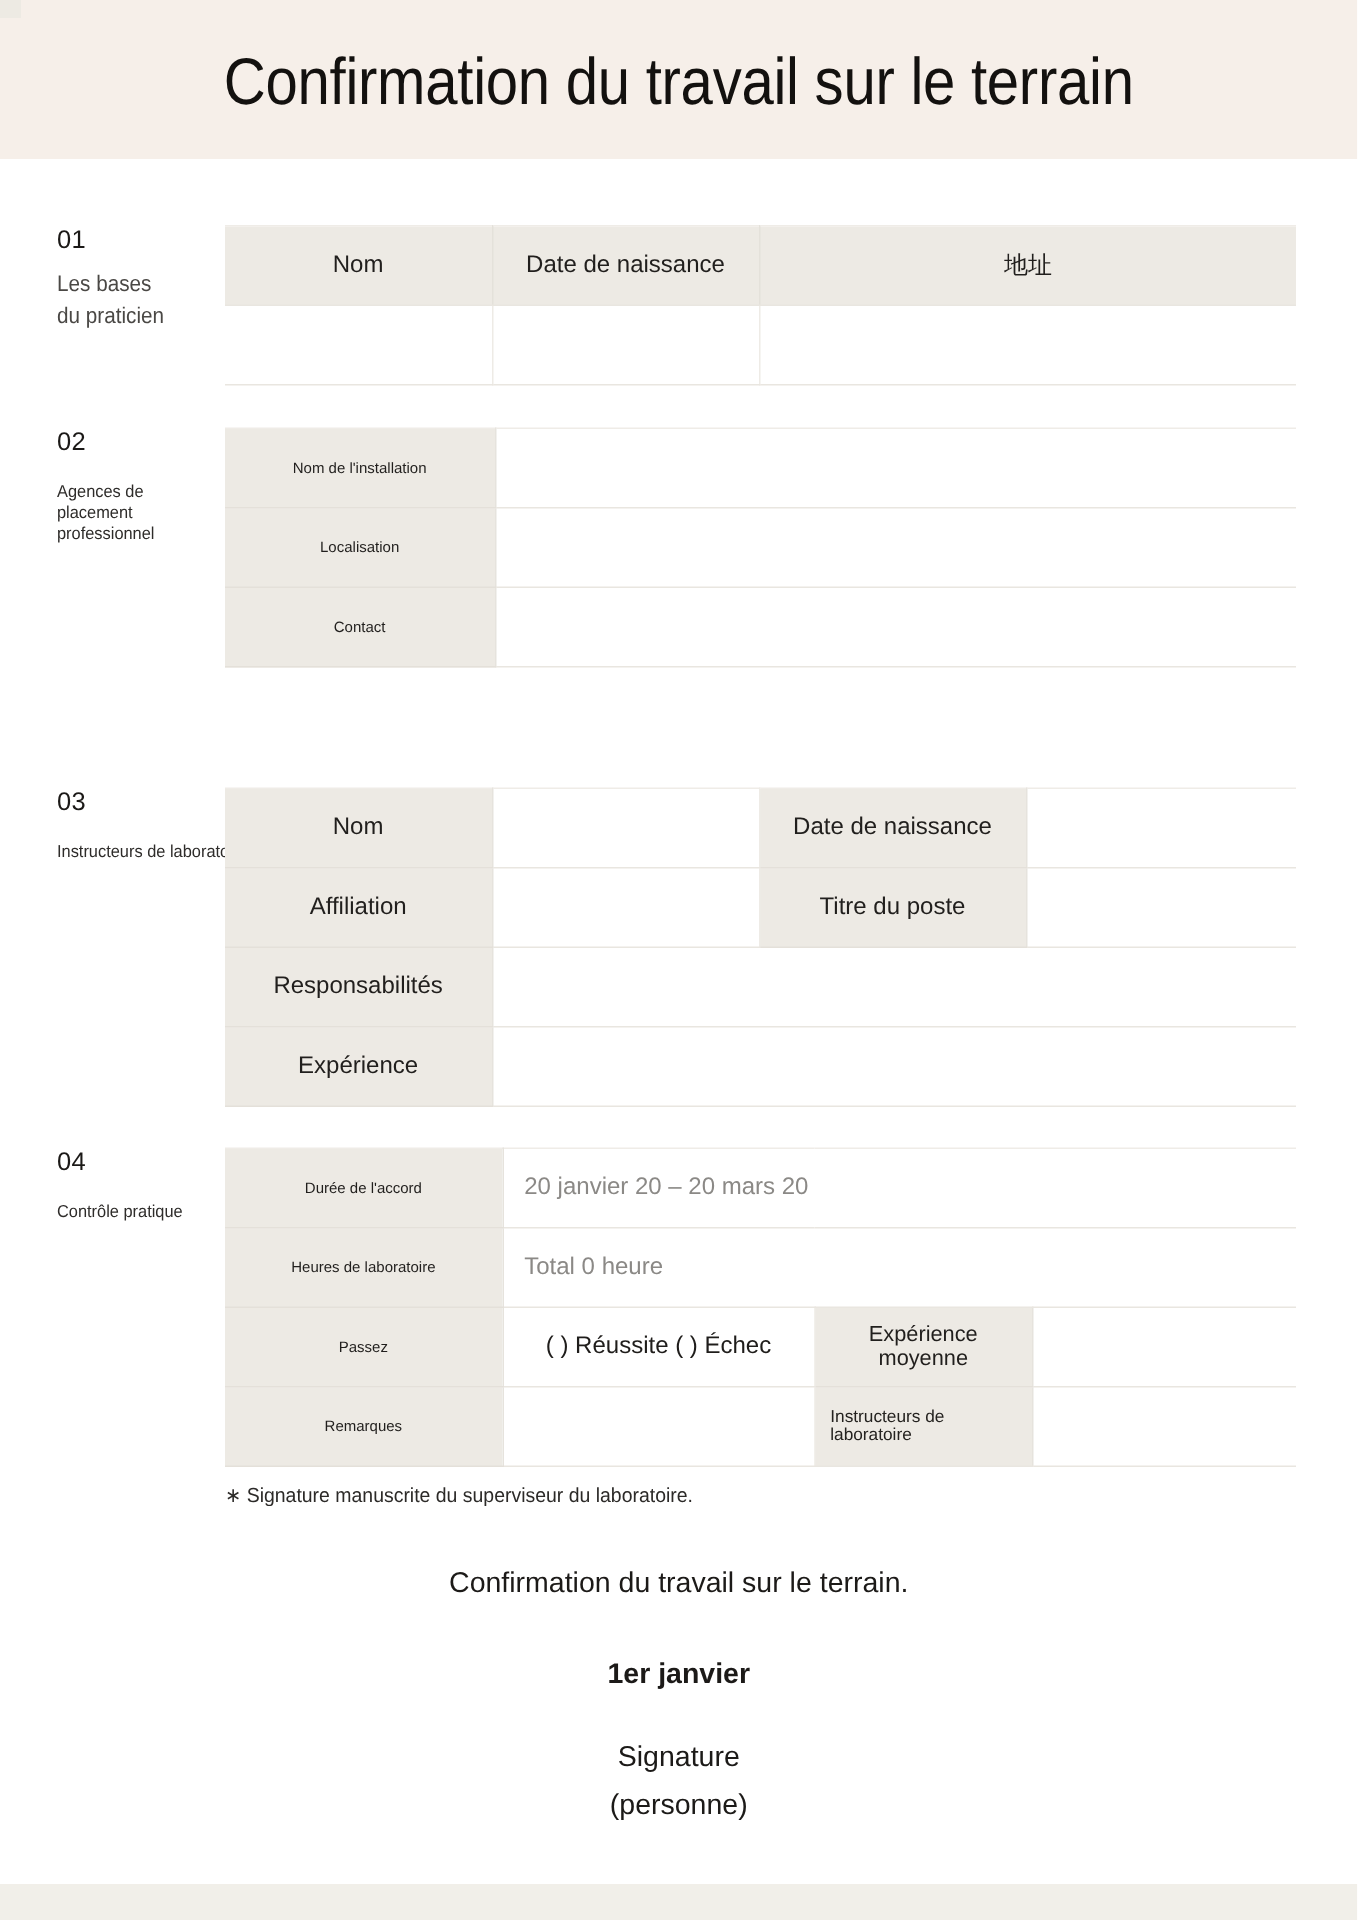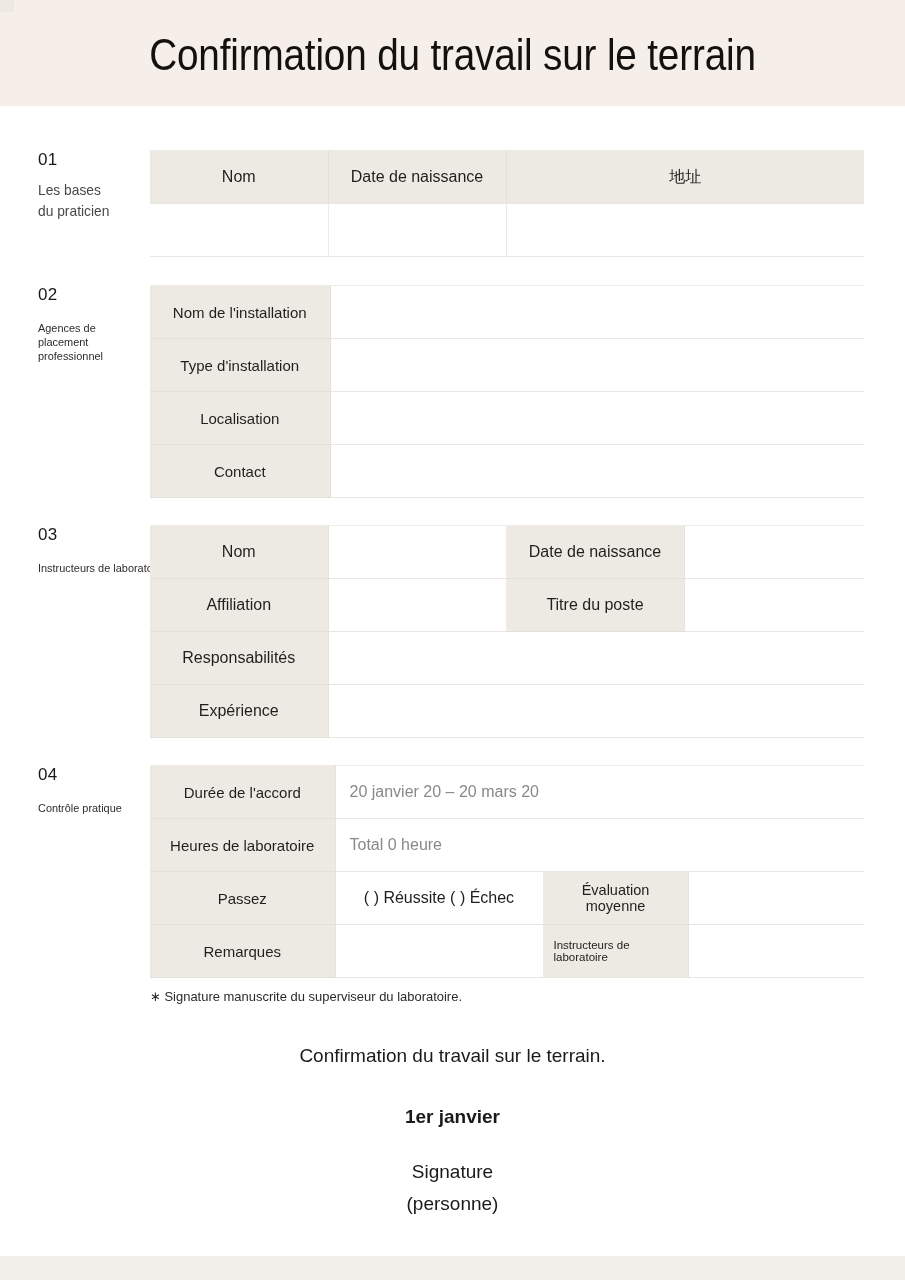"Nom de l'installation" td.lbl.sm { font-size: 15px -> 10px }
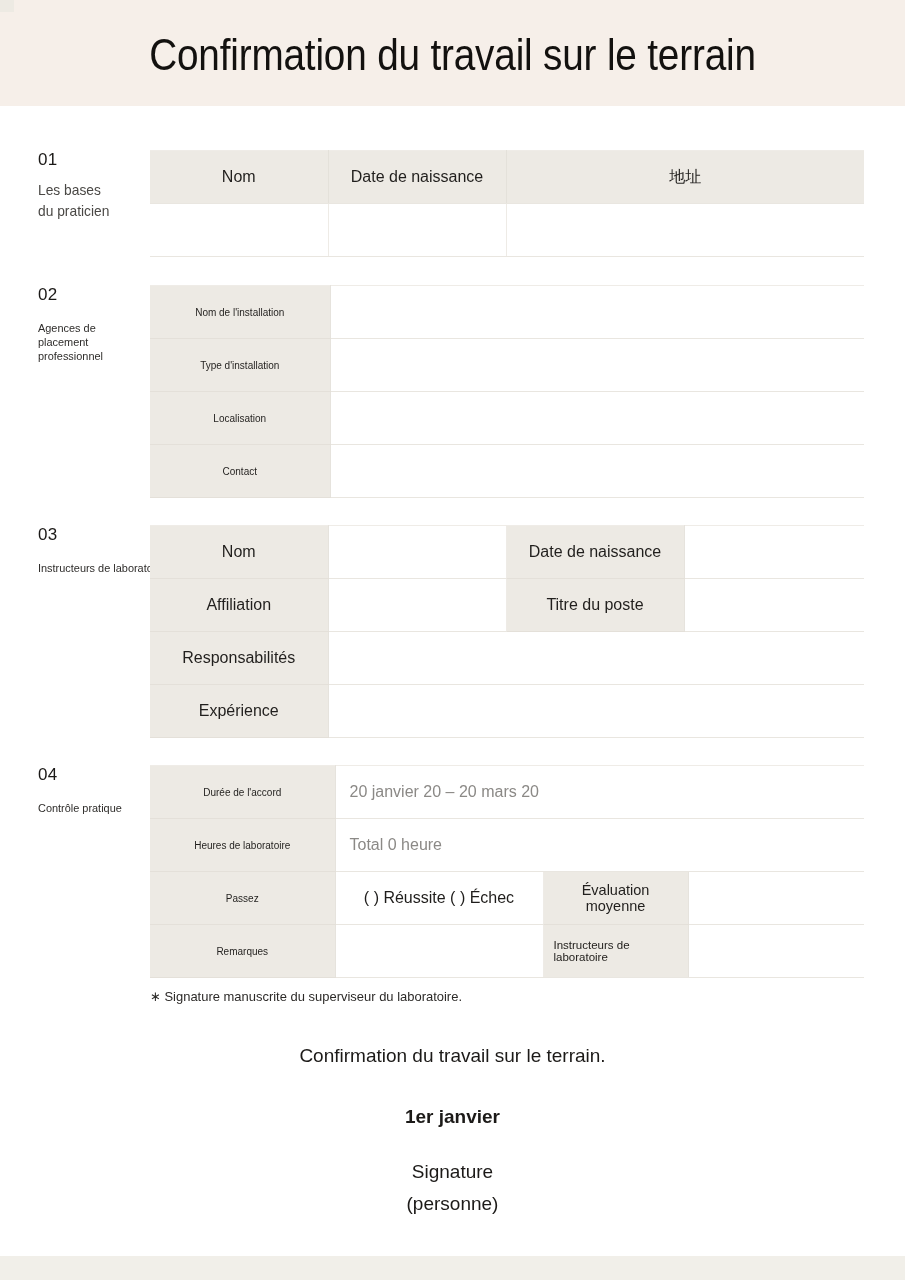"Type d'installation" tr { html: <tr> <td>Type d'installation</td> <td></td> </tr> -> none }
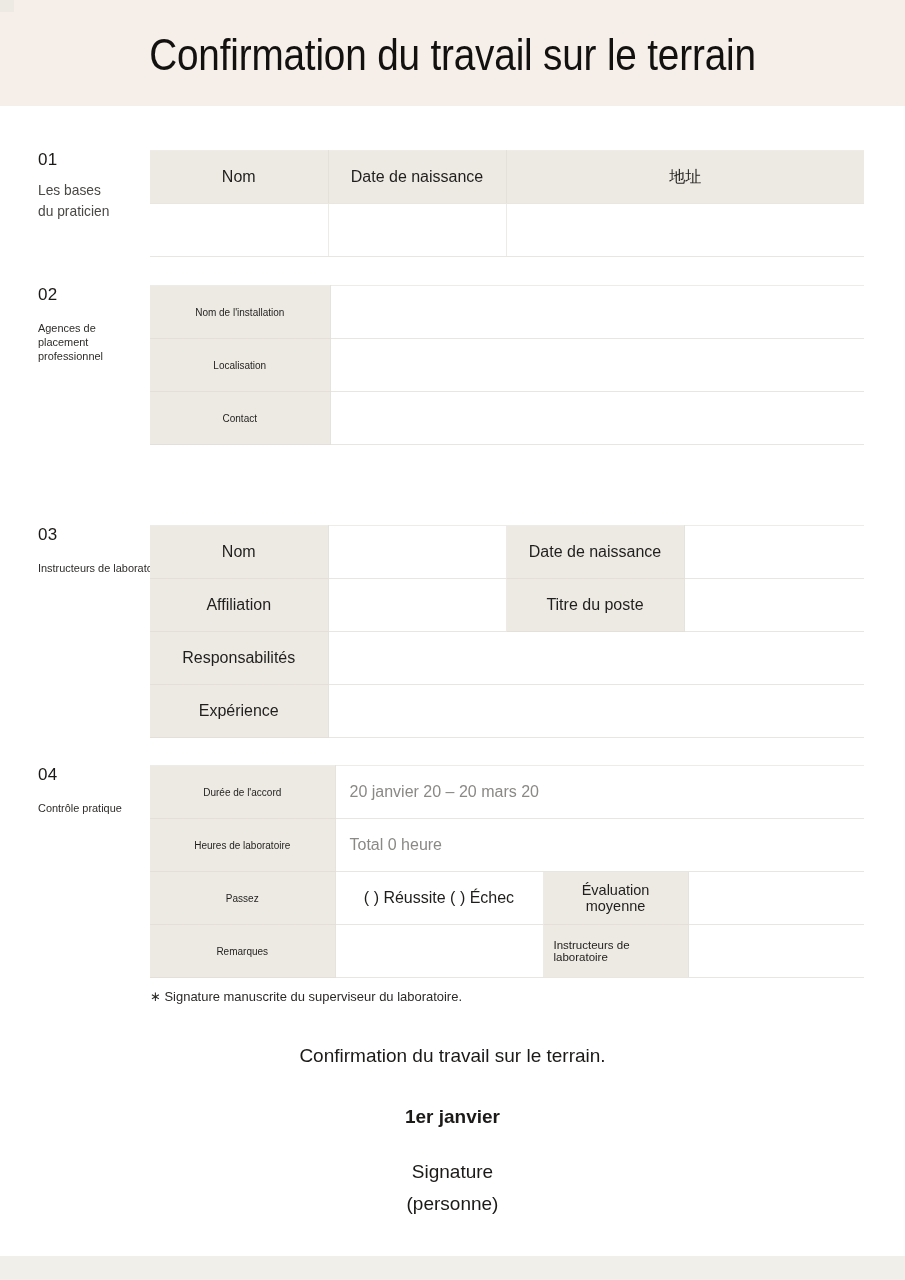"Évaluation moyenne" td.lbl { text: Évaluation -> Expérience }
